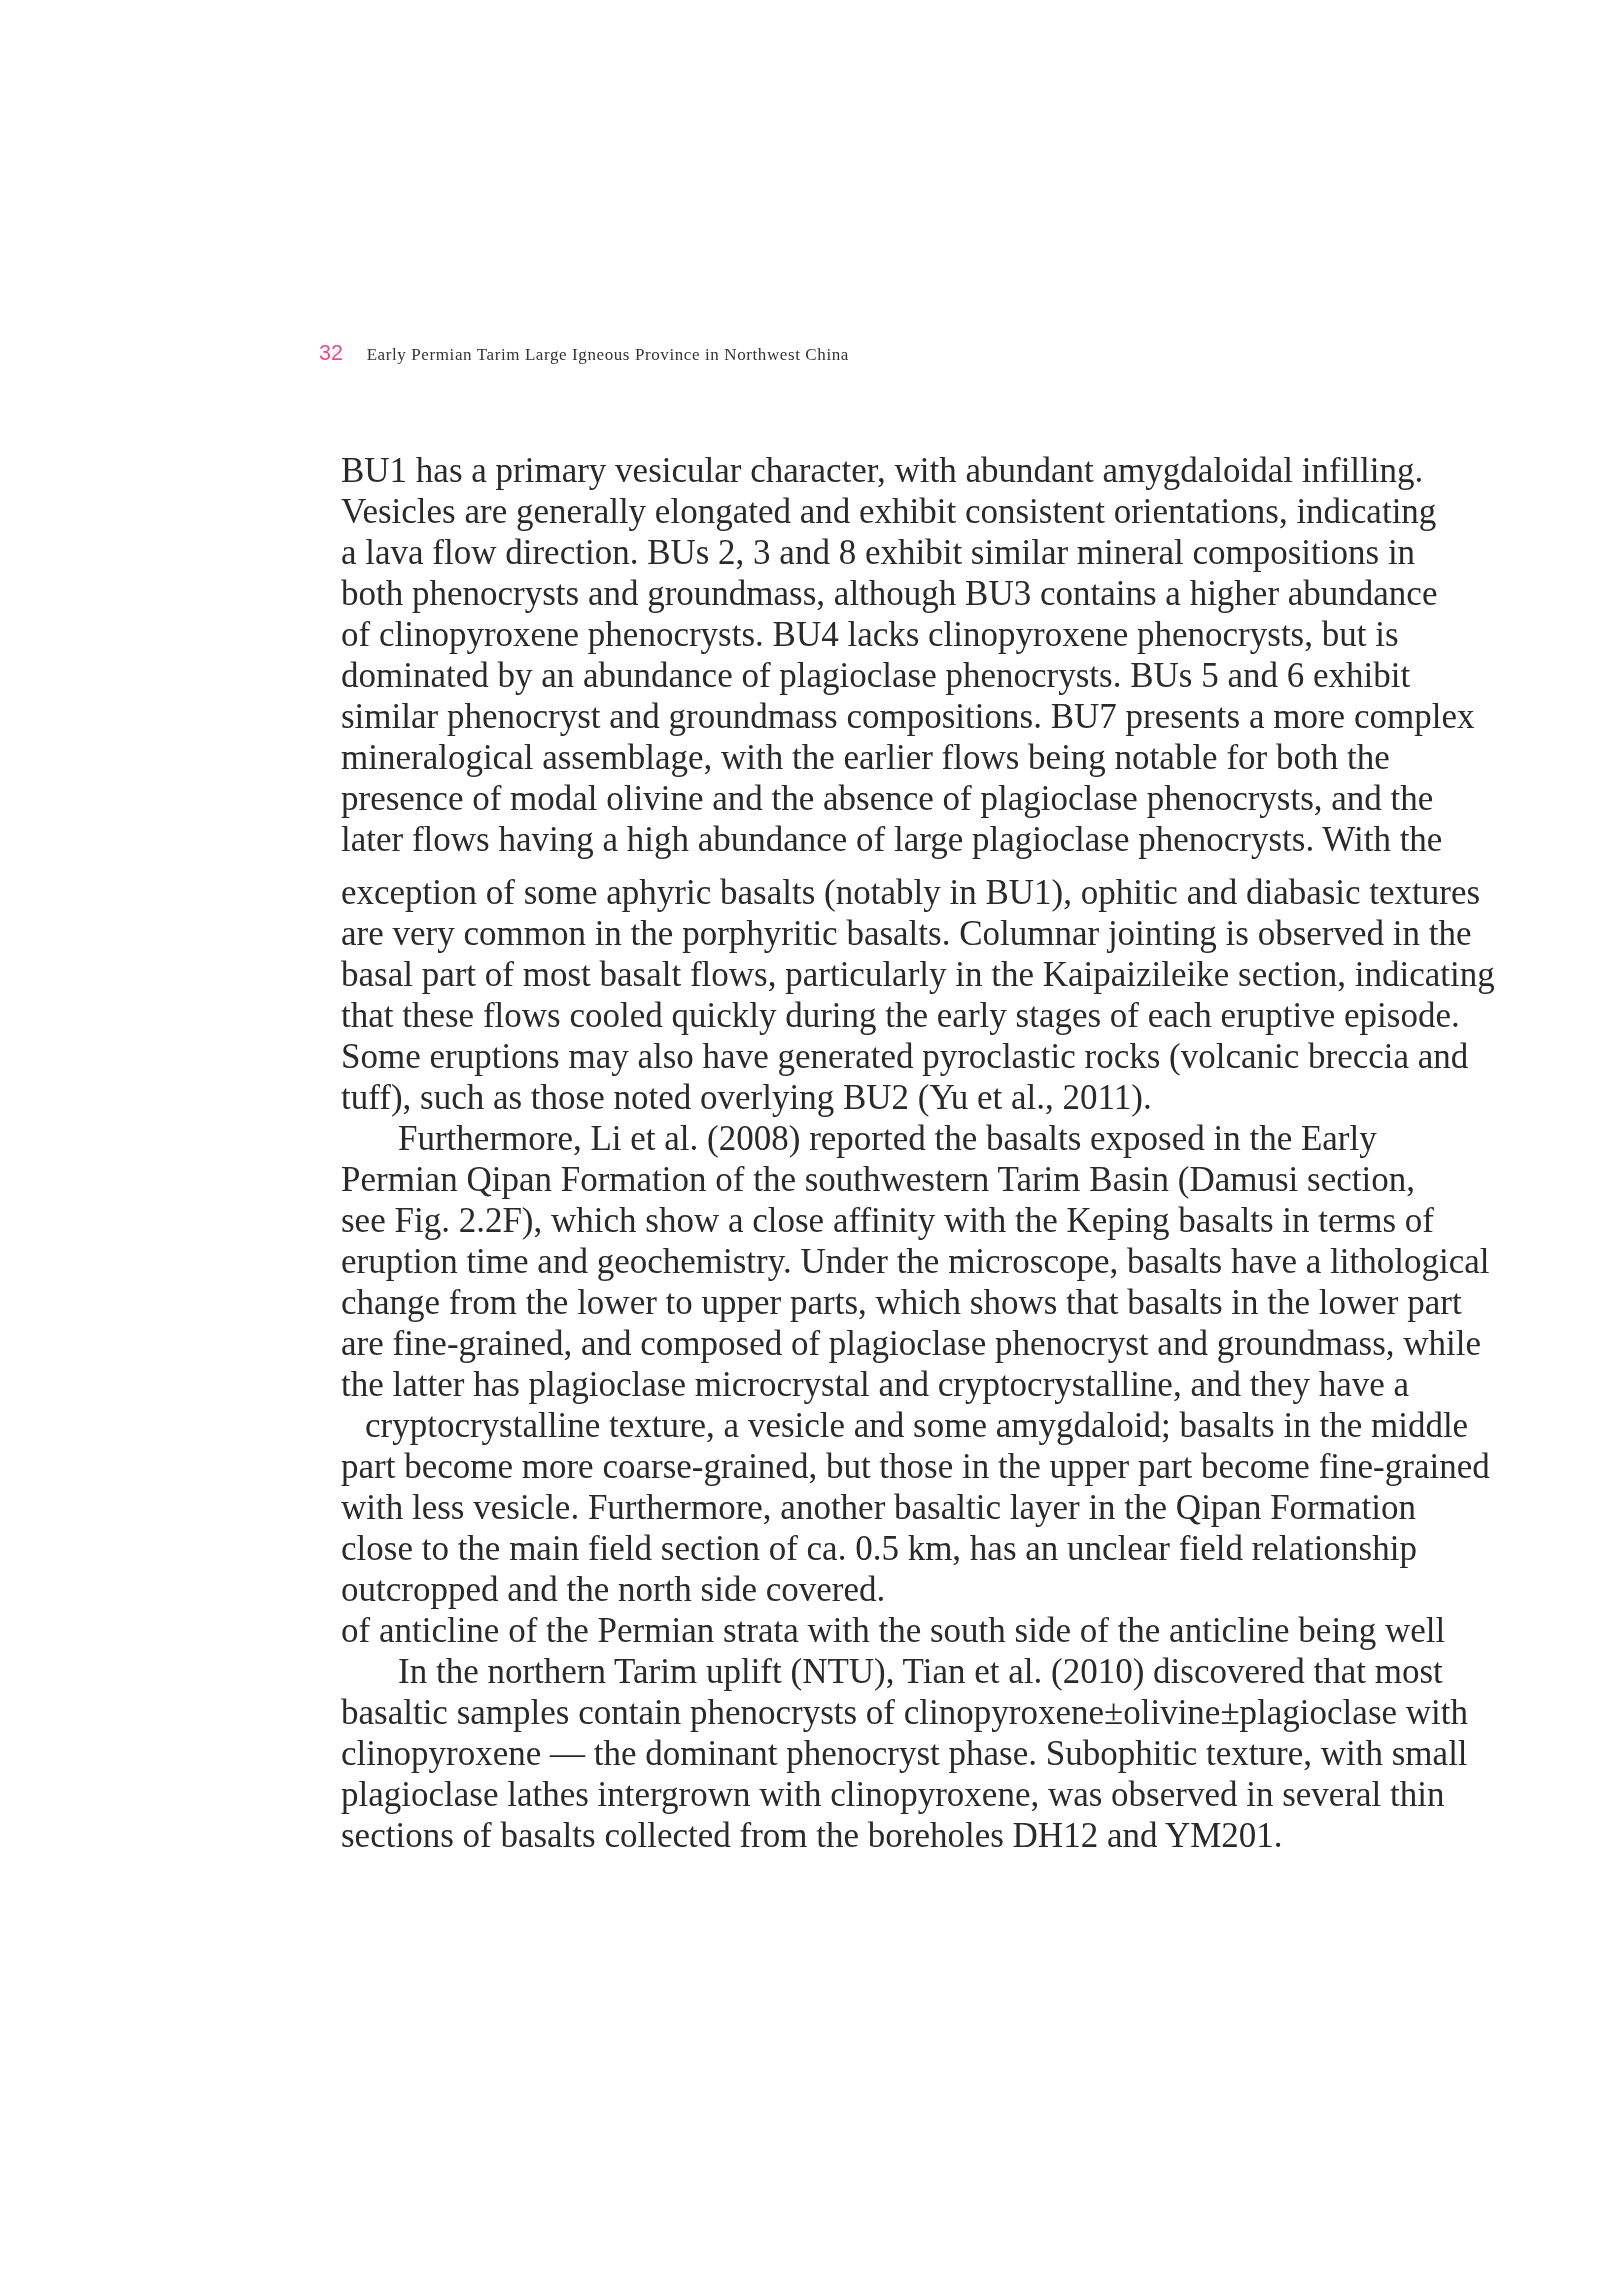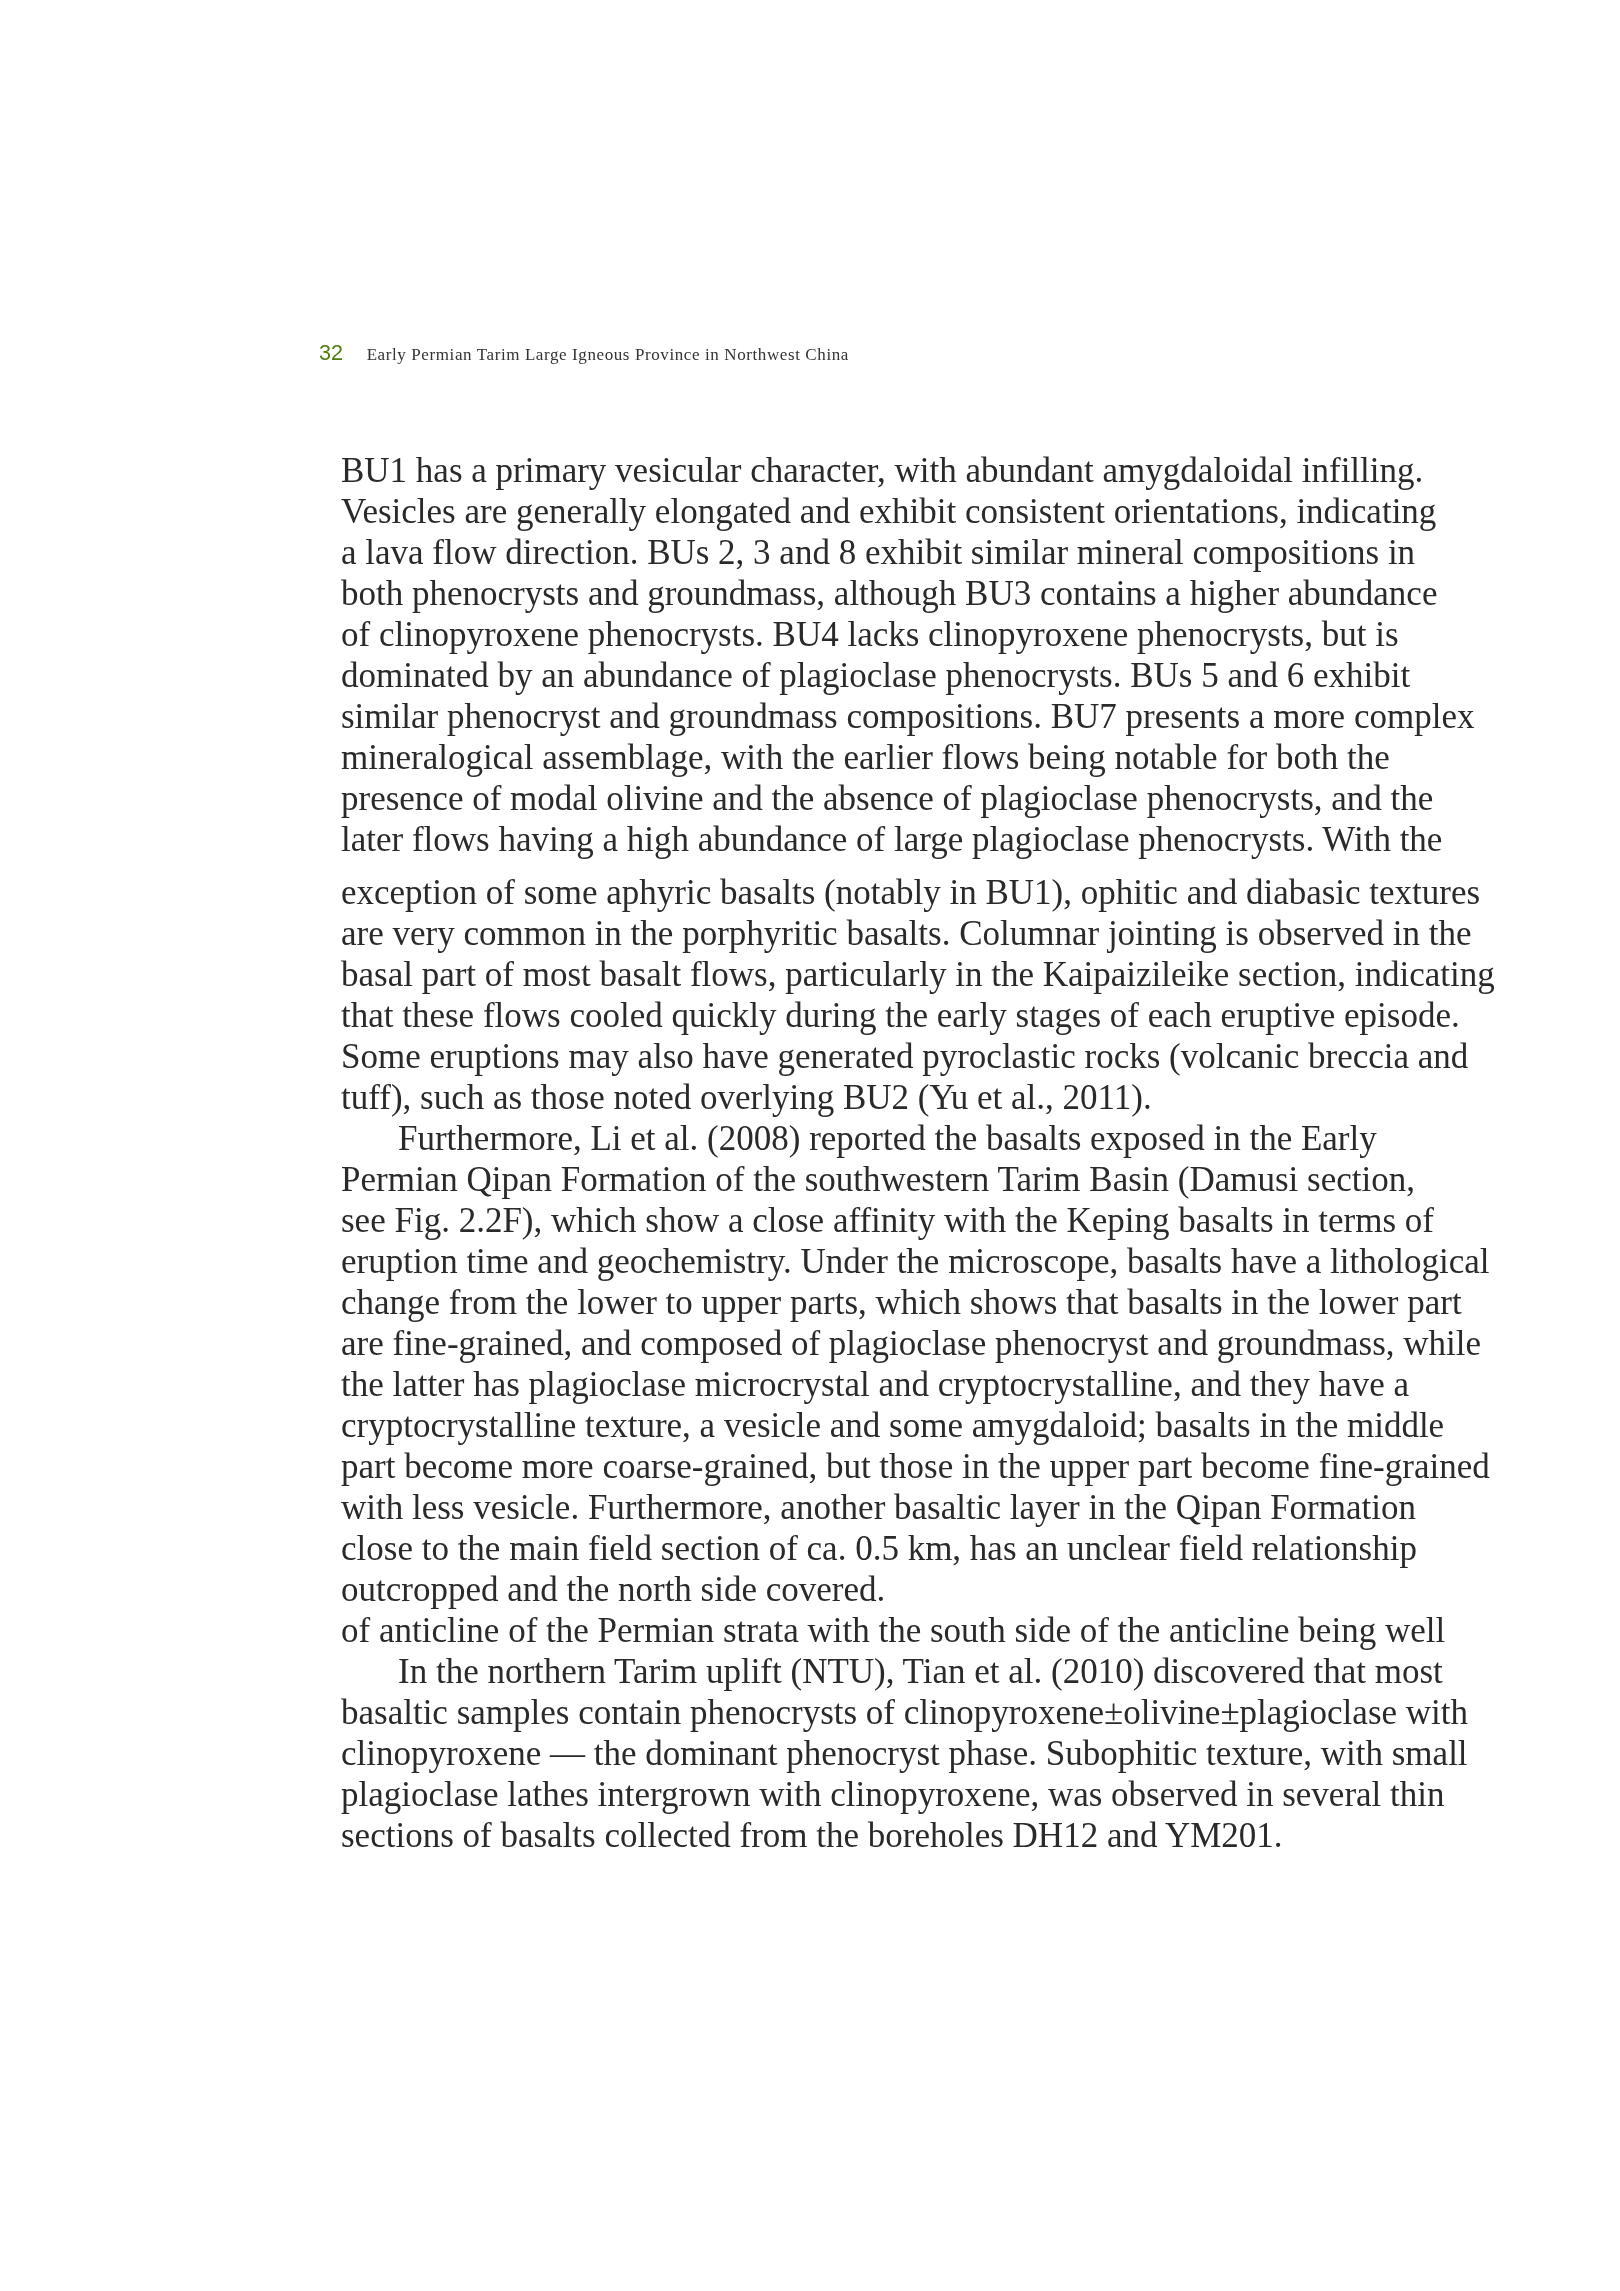"32" .page-number { color: #4d7c0f -> #ec4899 }
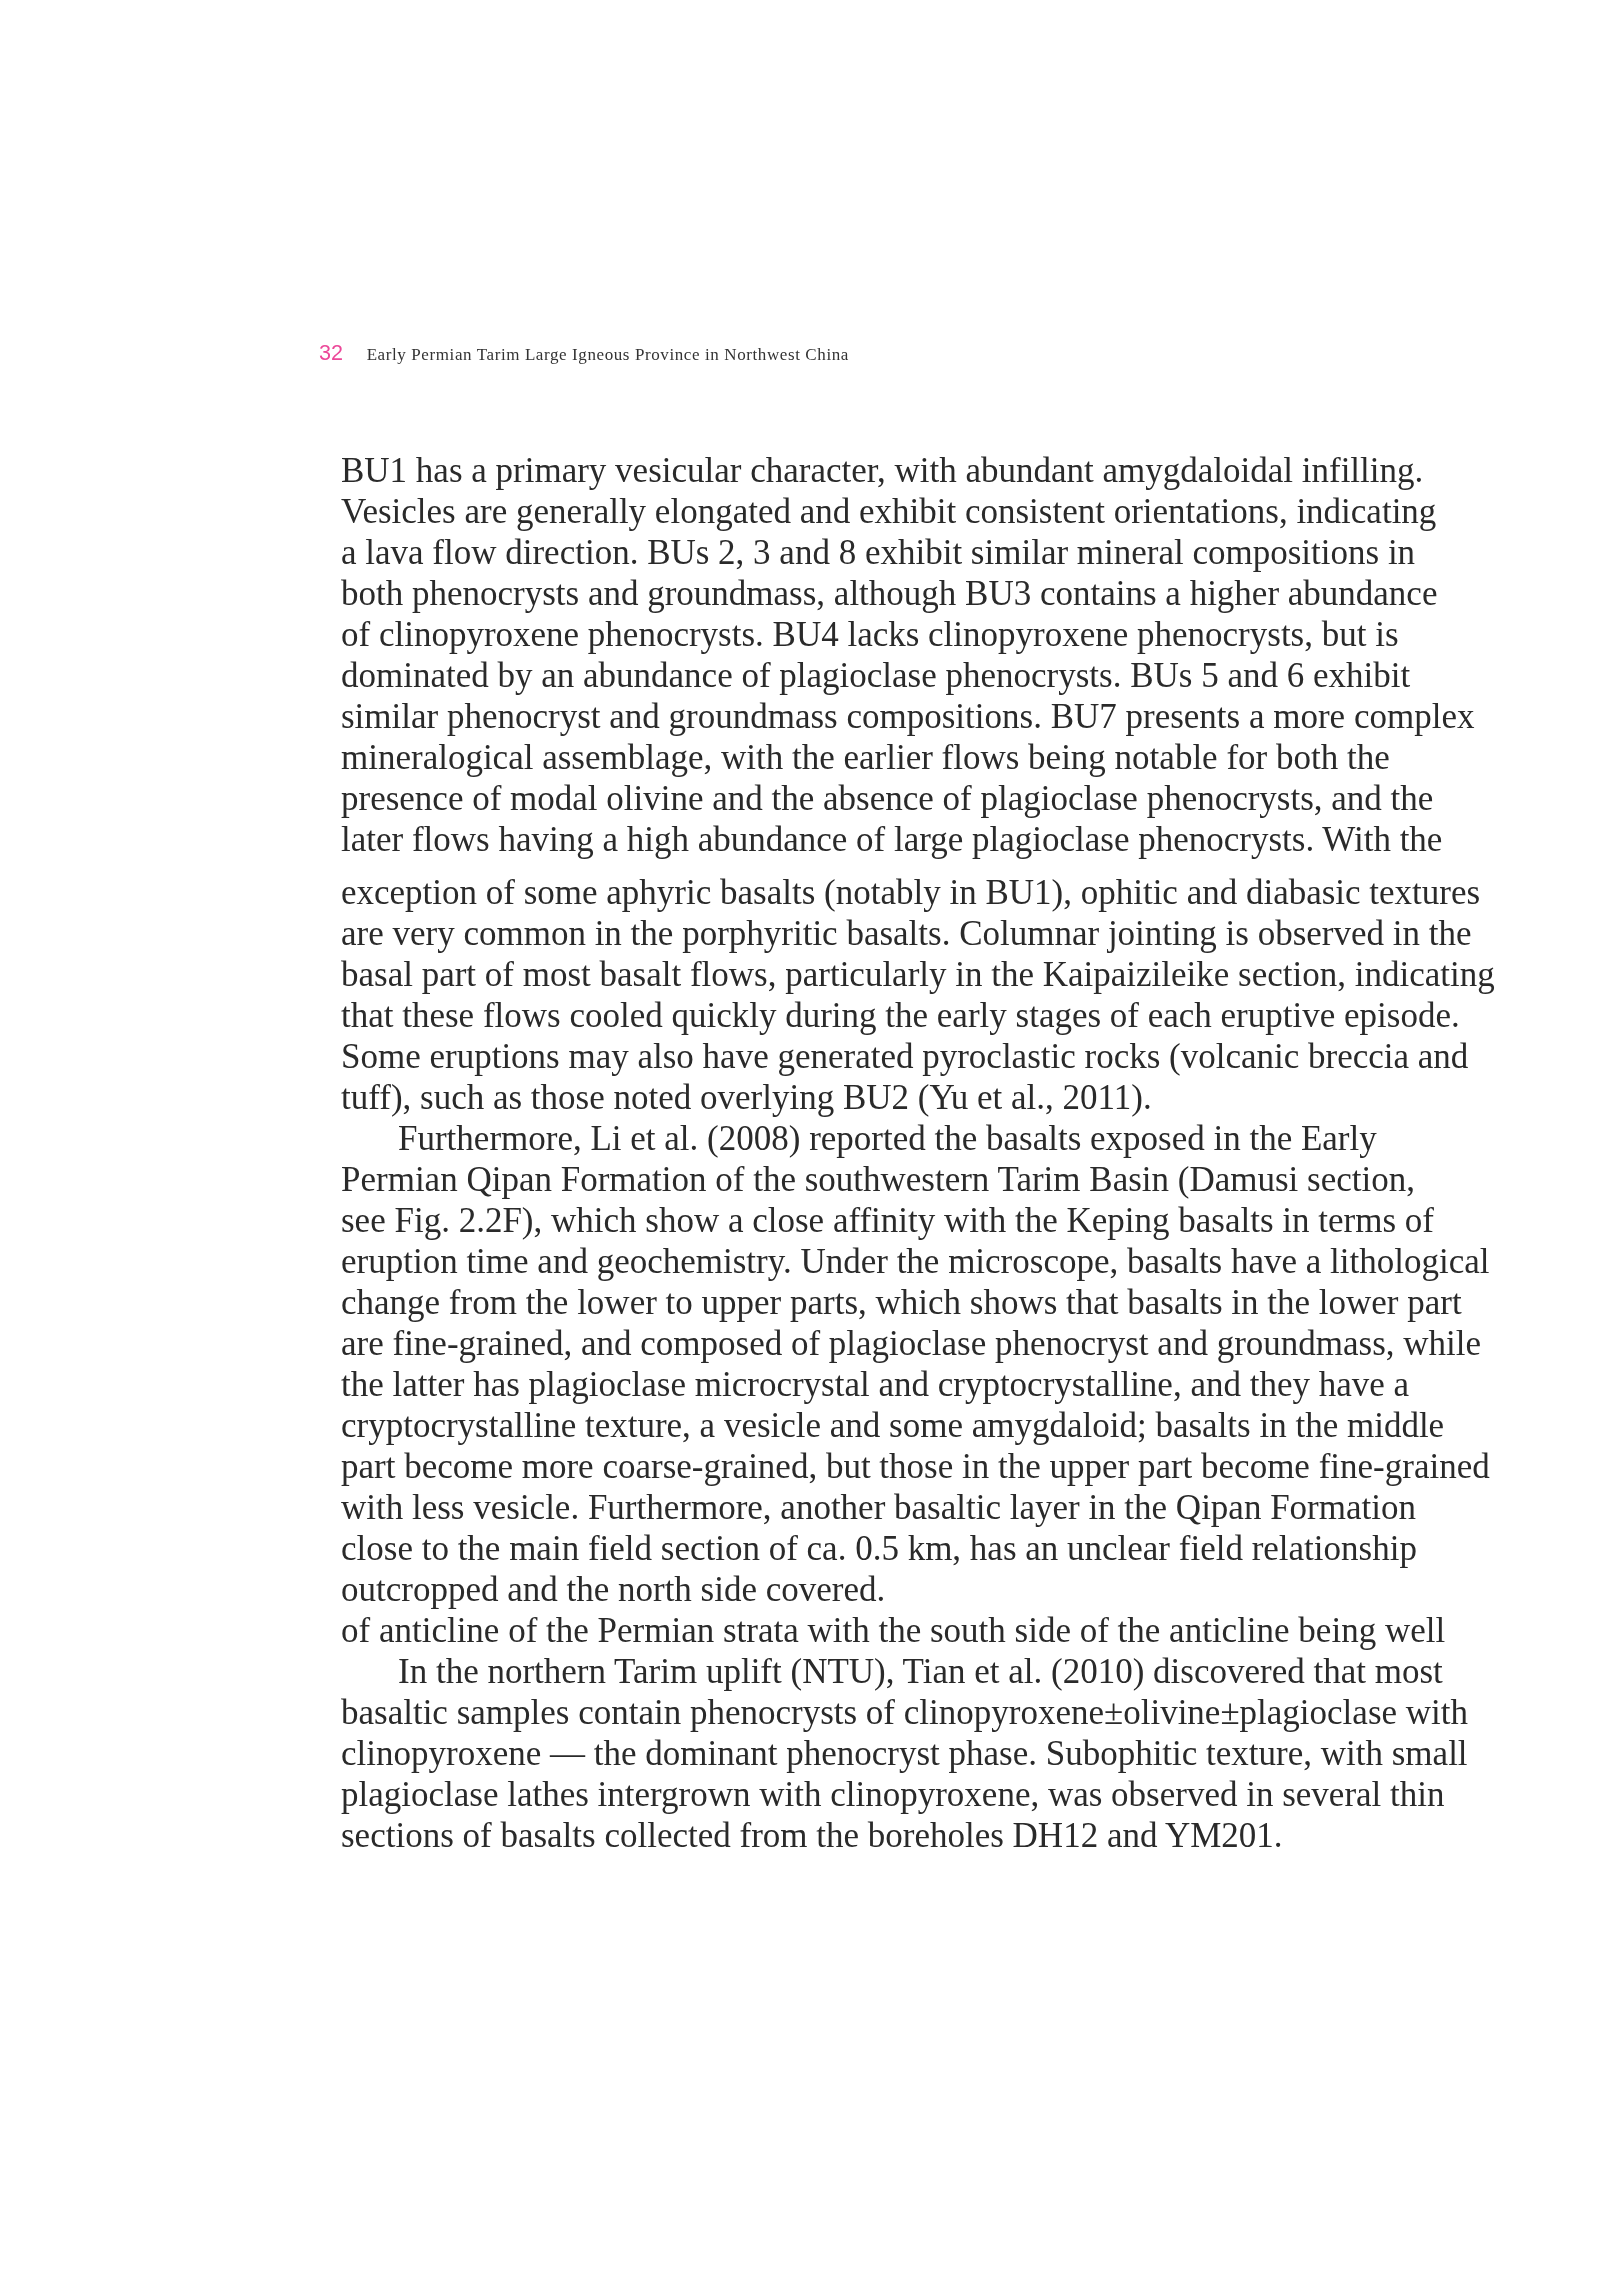"cryptocrystalline texture, a vesicle and" div.line { margin-left: none -> 24px }
